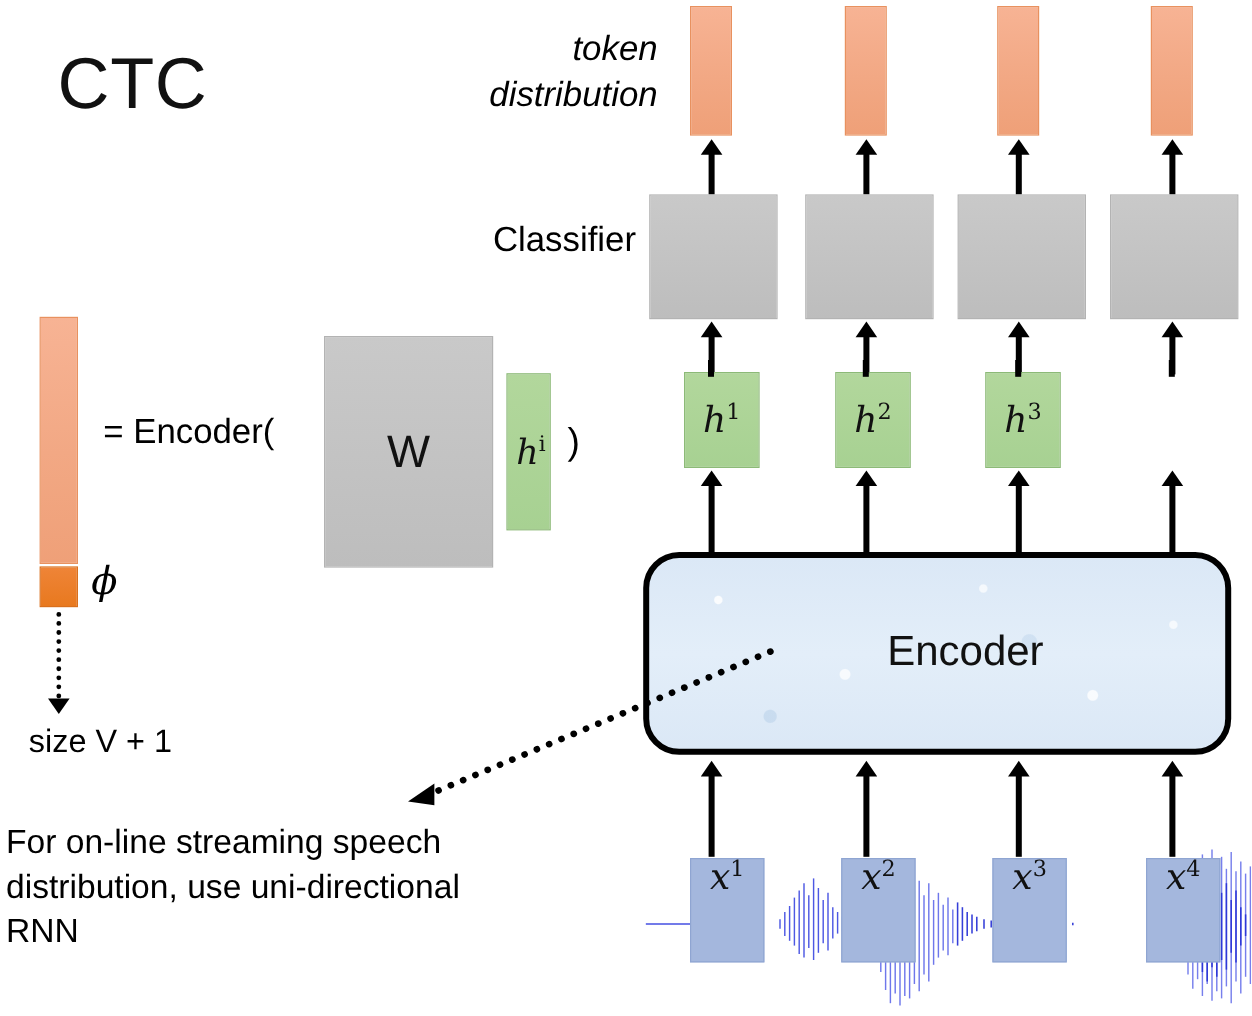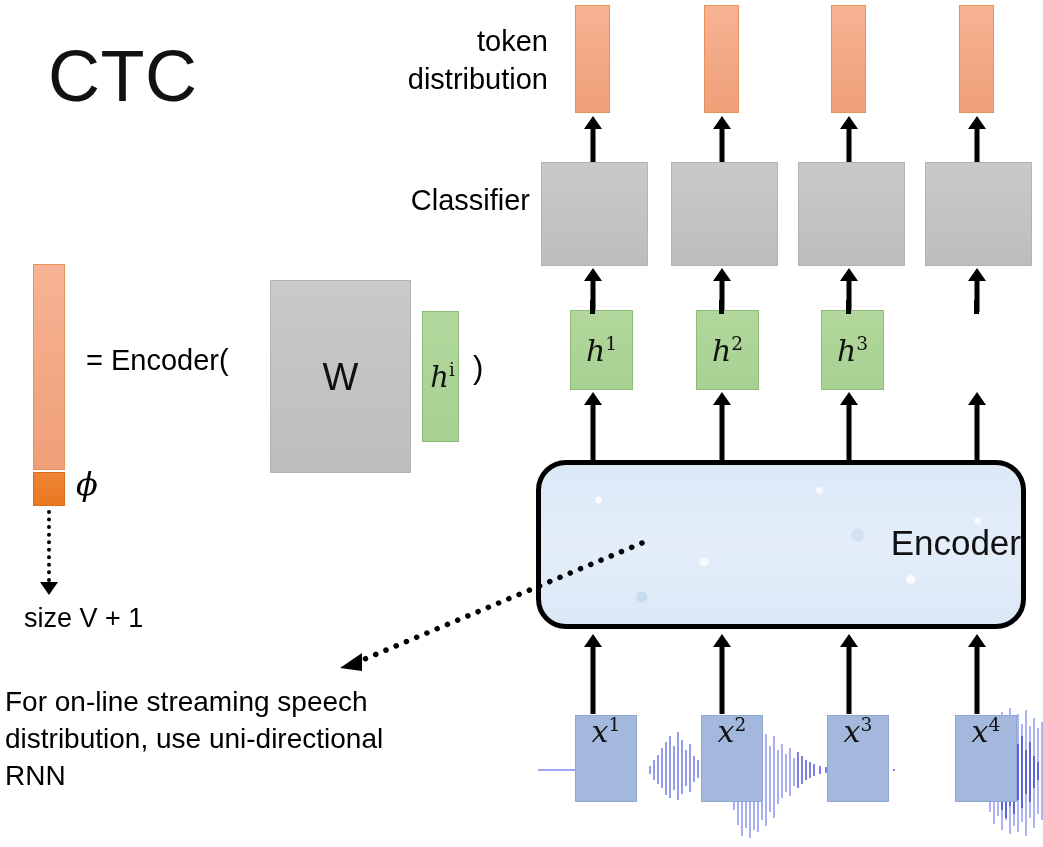"CTC" #title { font-size: 72px -> 60px }
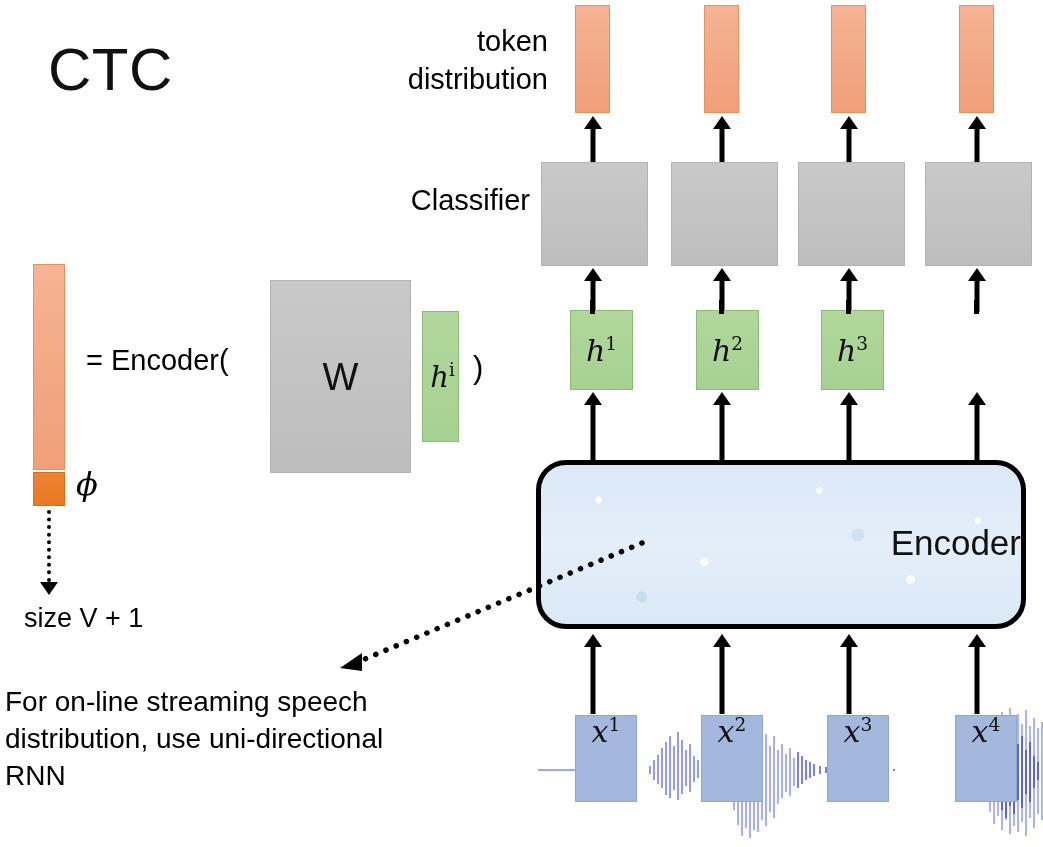"token" div.abs { font-style: none -> italic }
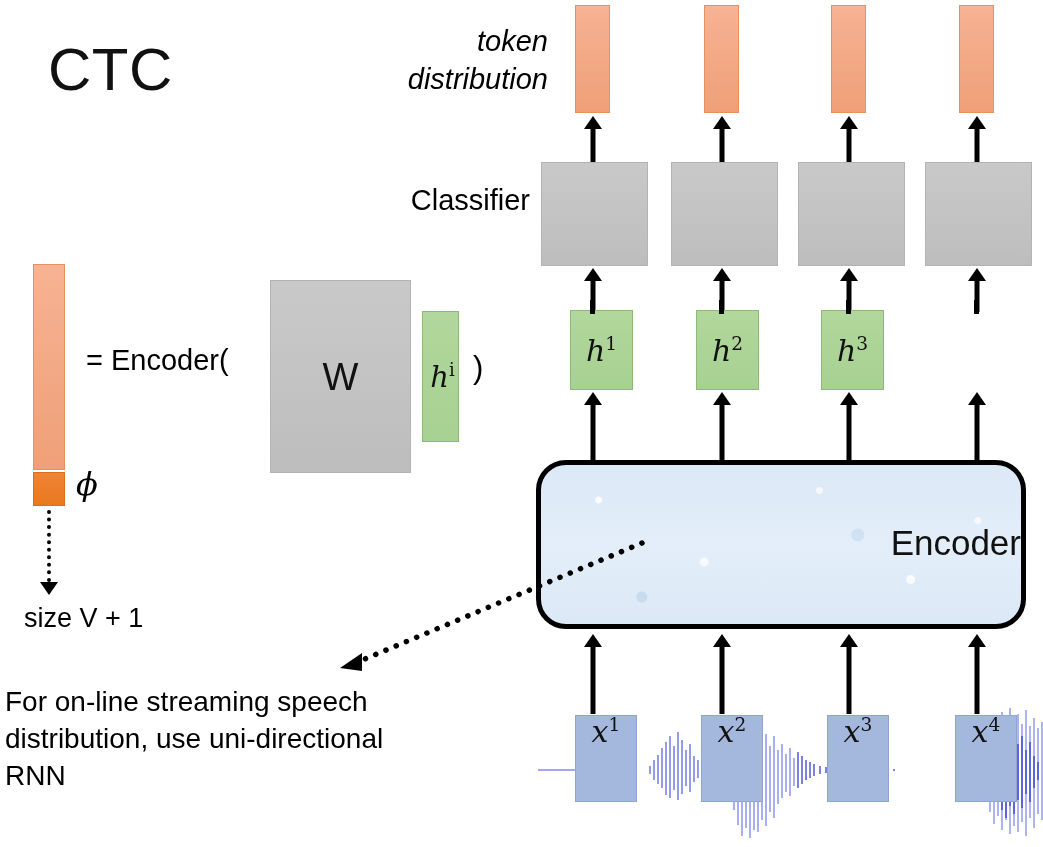"Encoder" #encoder { justify-content: flex-end -> center }
